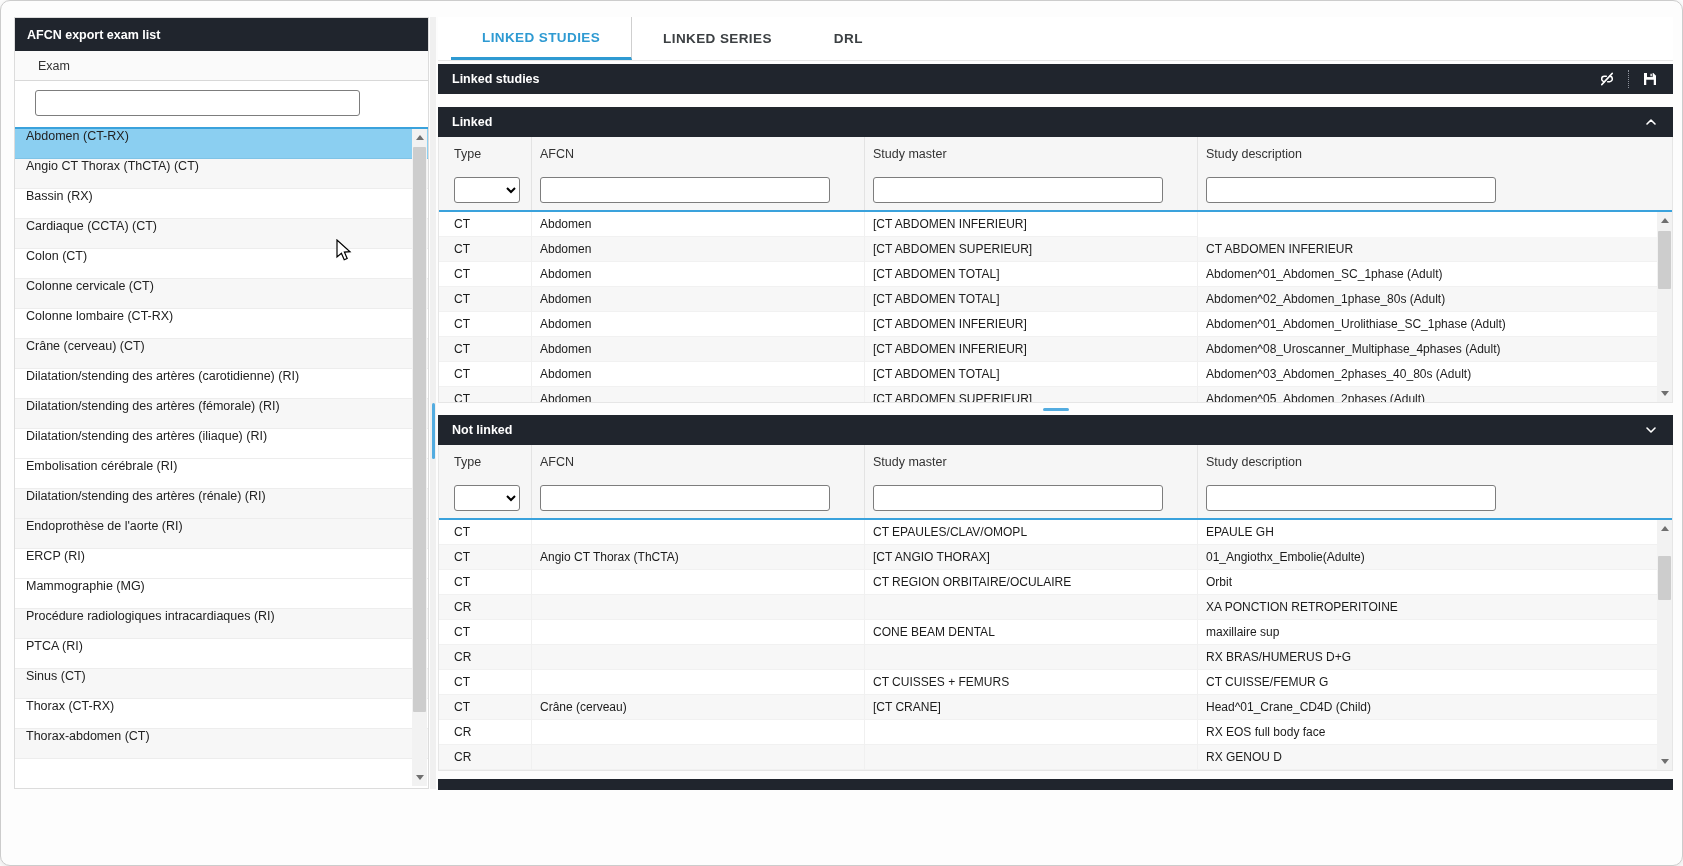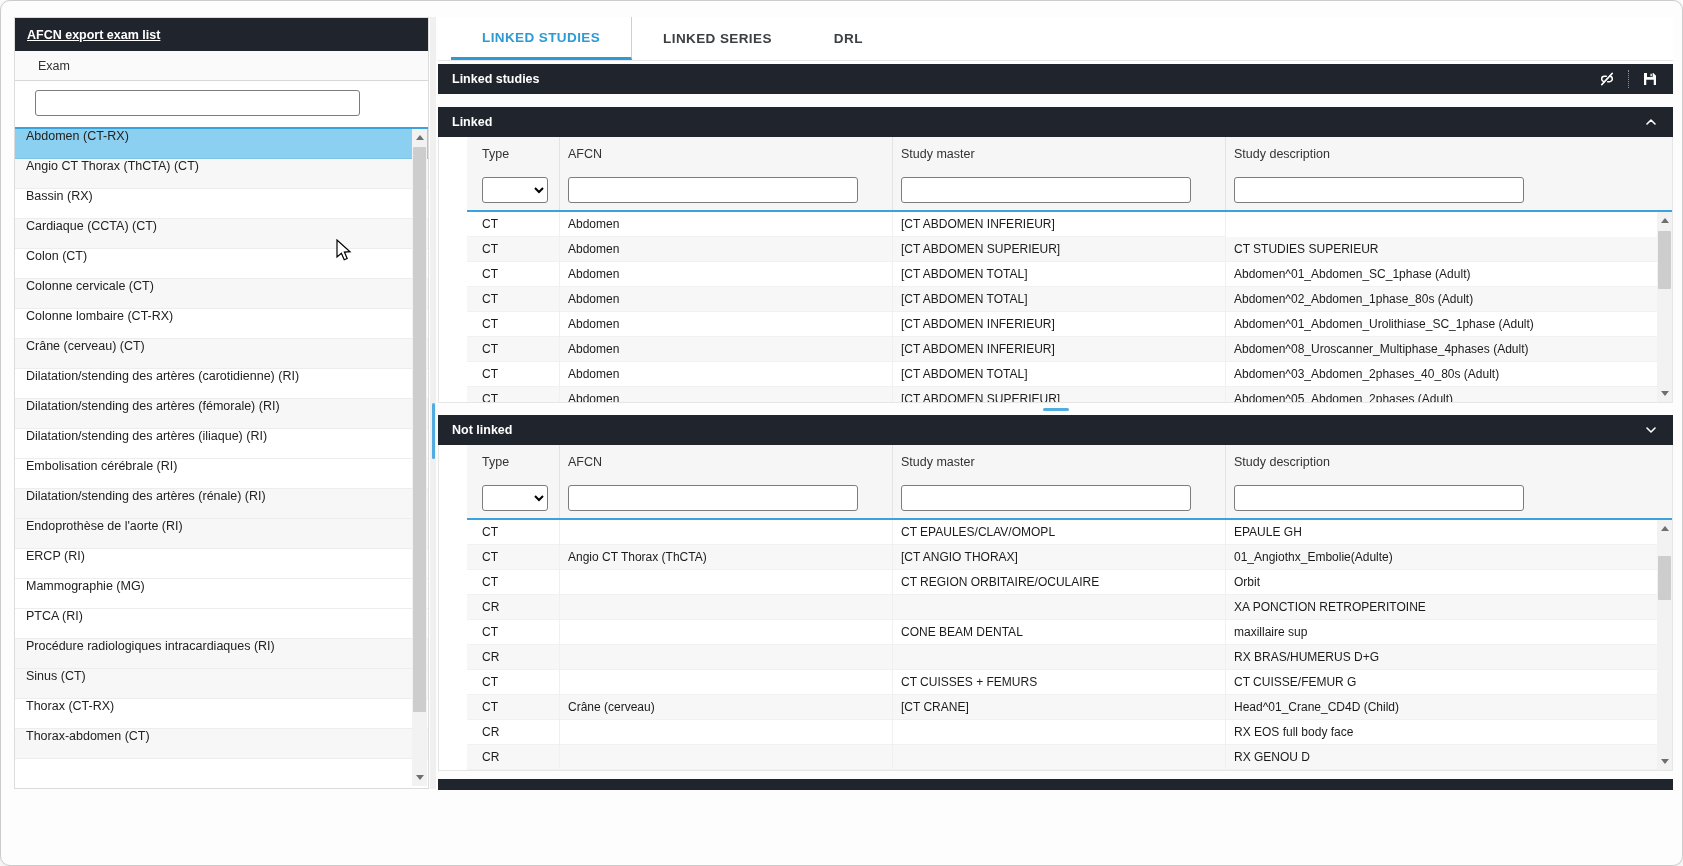"AFCN export exam list" .lp-header { text-decoration: underline -> none }
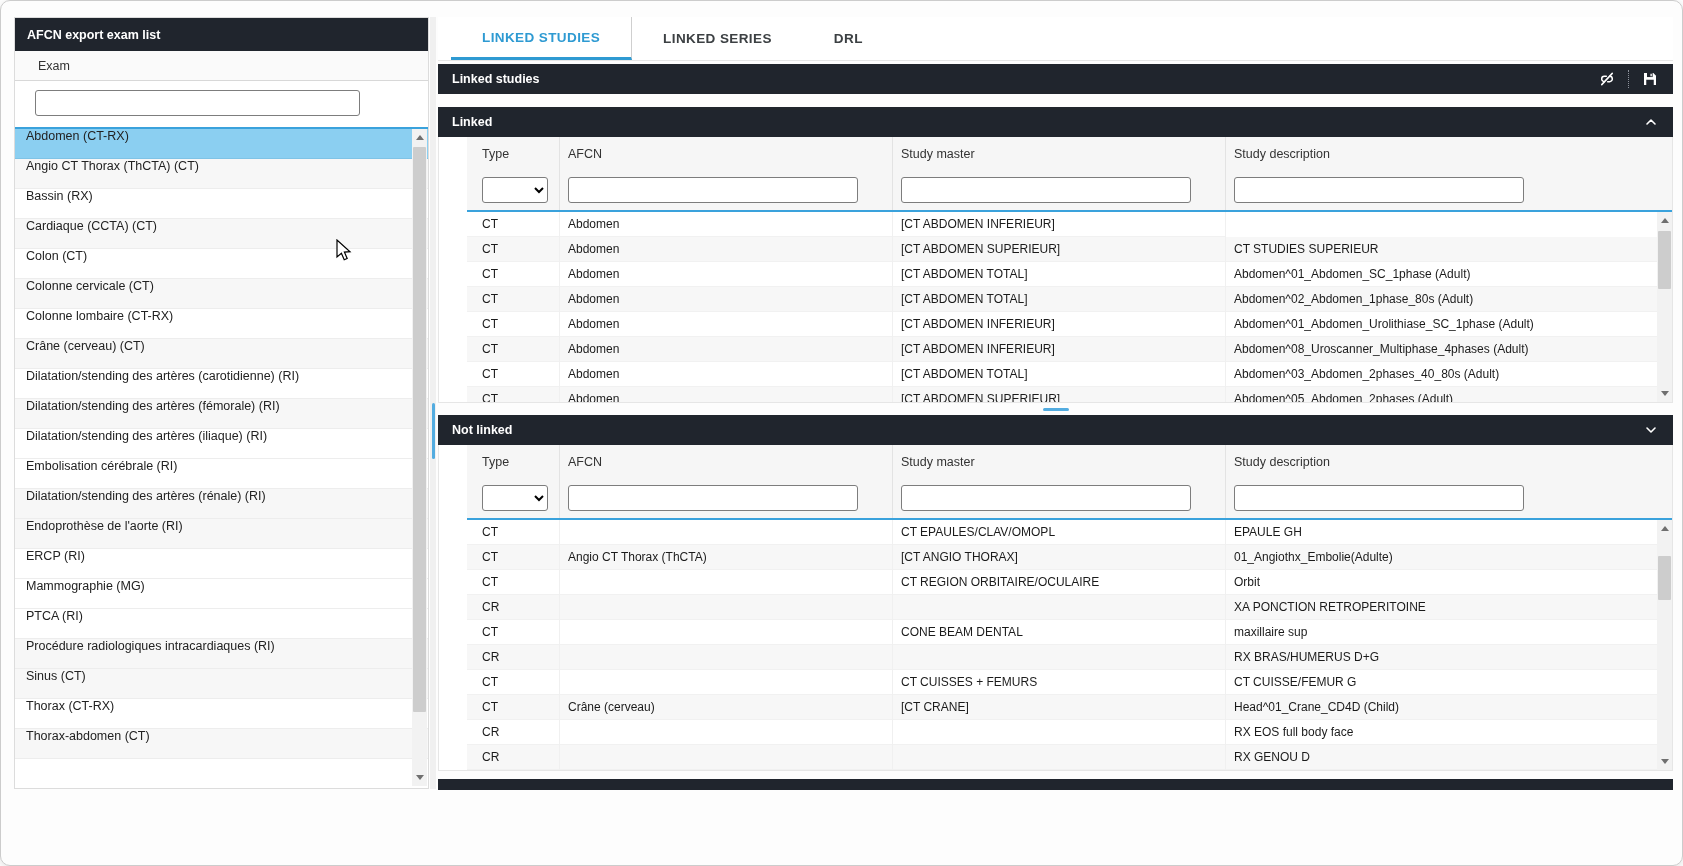"Type" .grid-wrap { padding-left: 28px -> none }
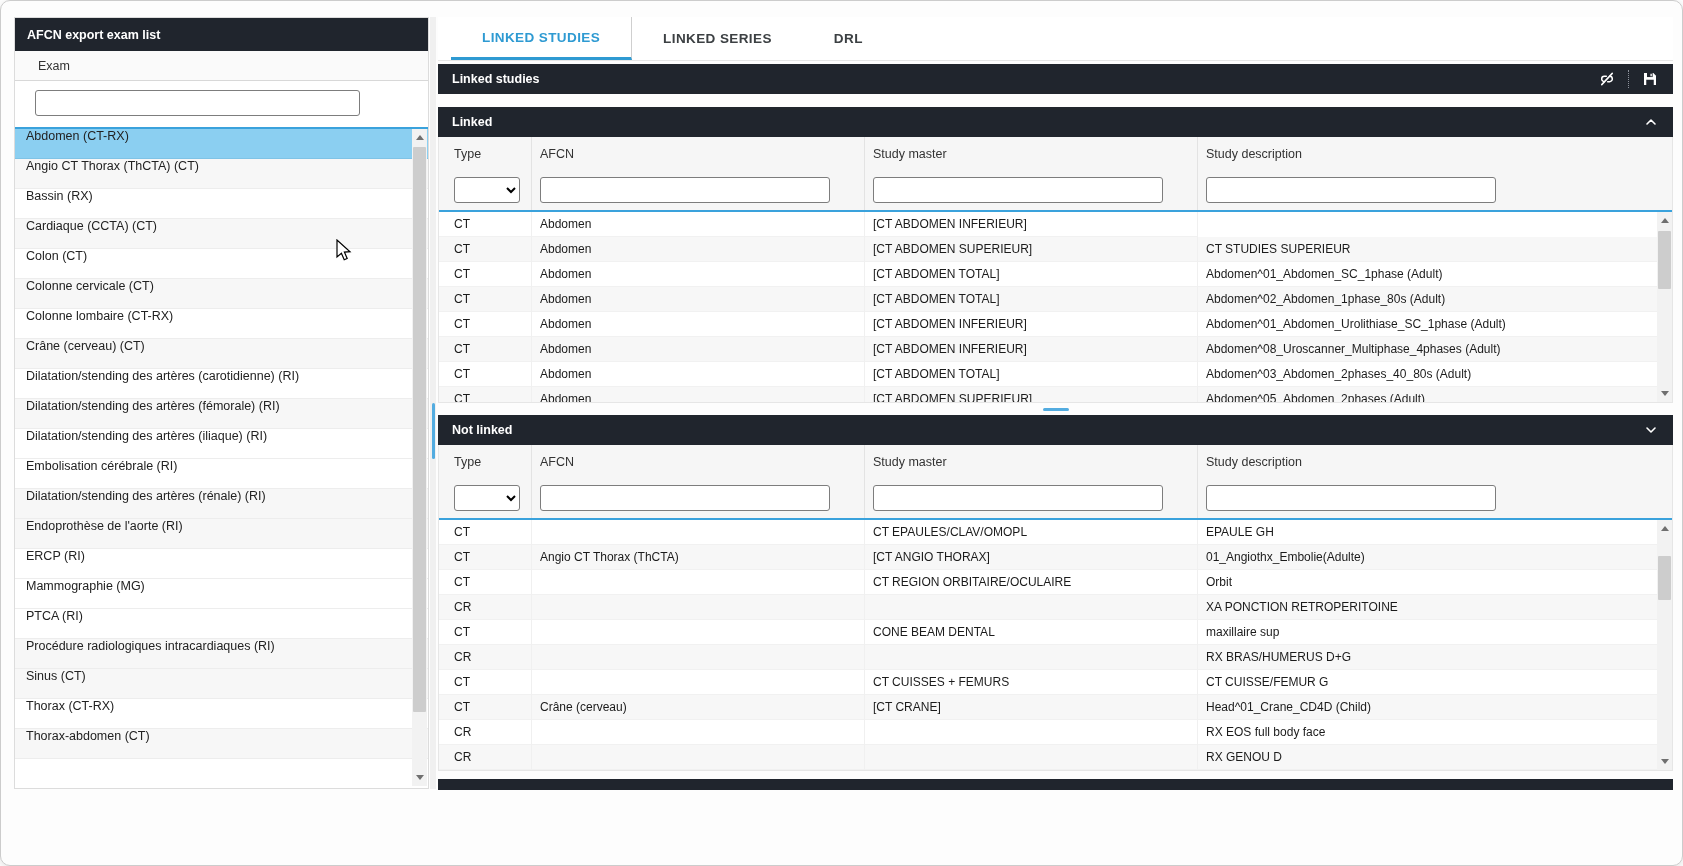"CT STUDIES SUPERIEUR" div.tcell { text: STUDIES SUPERIEUR -> ABDOMEN INFERIEUR }
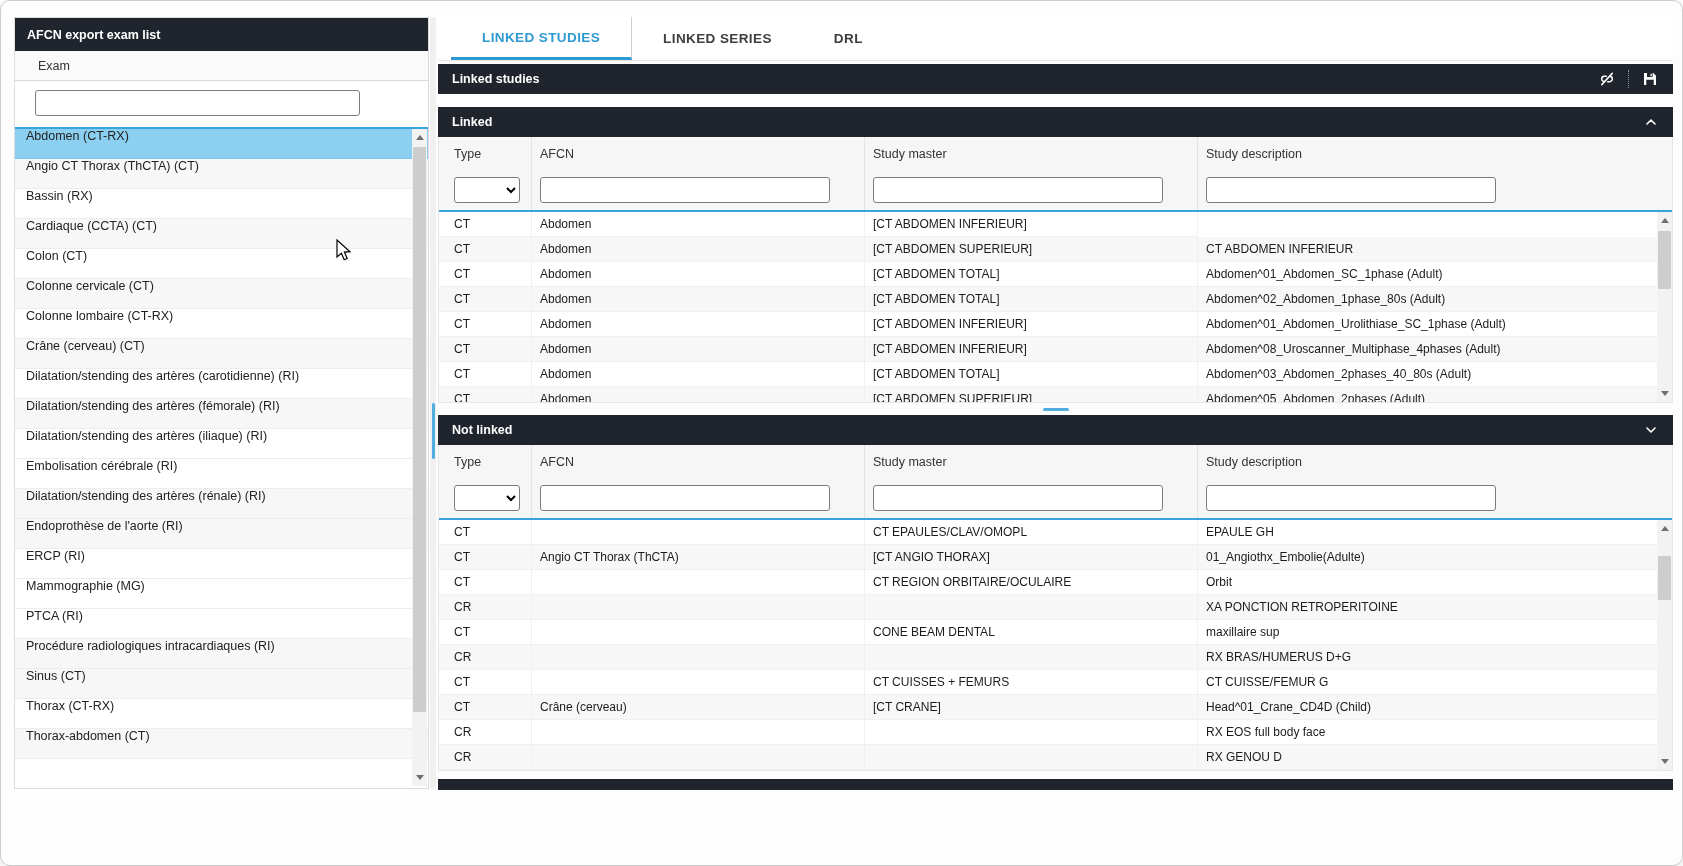"PTCA (RI)" div.lp-item { order: before "Procédure radiologiques intracardiaques" -> after "Procédure radiologiques intracardiaques" }
